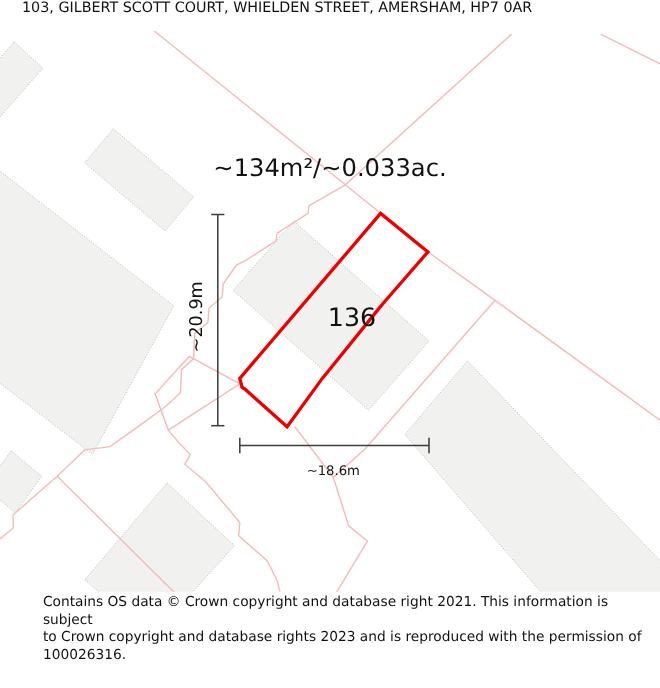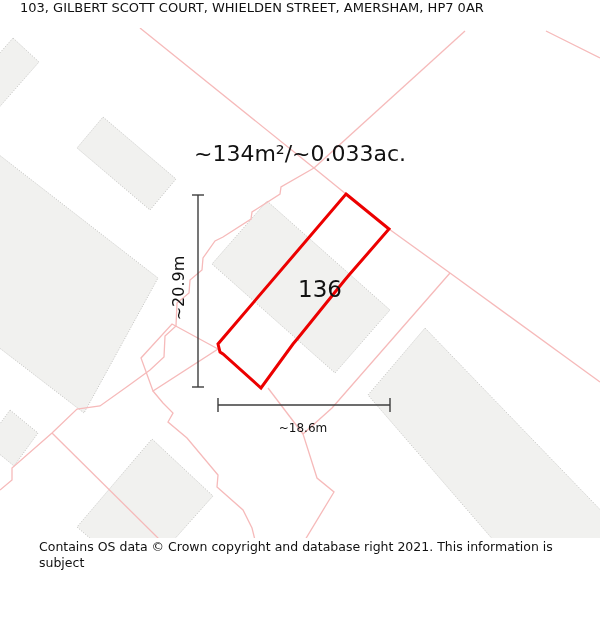"to Crown copyright and database" div { html: none -> <div>to Crown copyright and database rights 2023 and is reproduced with the permission of</div> }
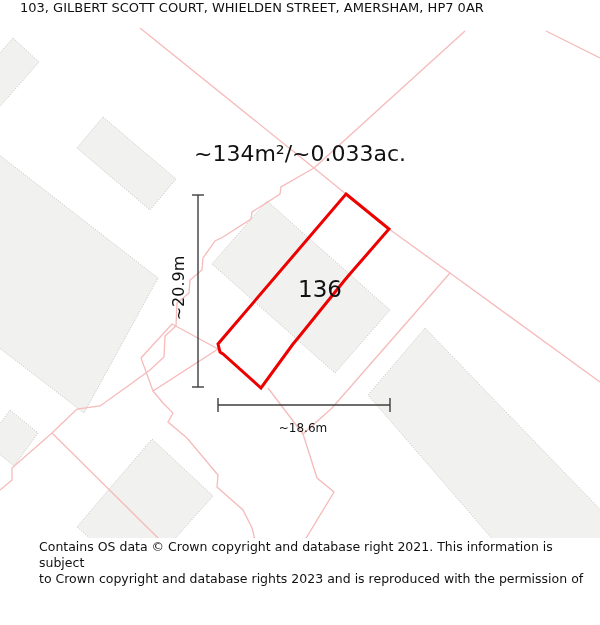"100026316." div { html: none -> <div>100026316.</div> }
